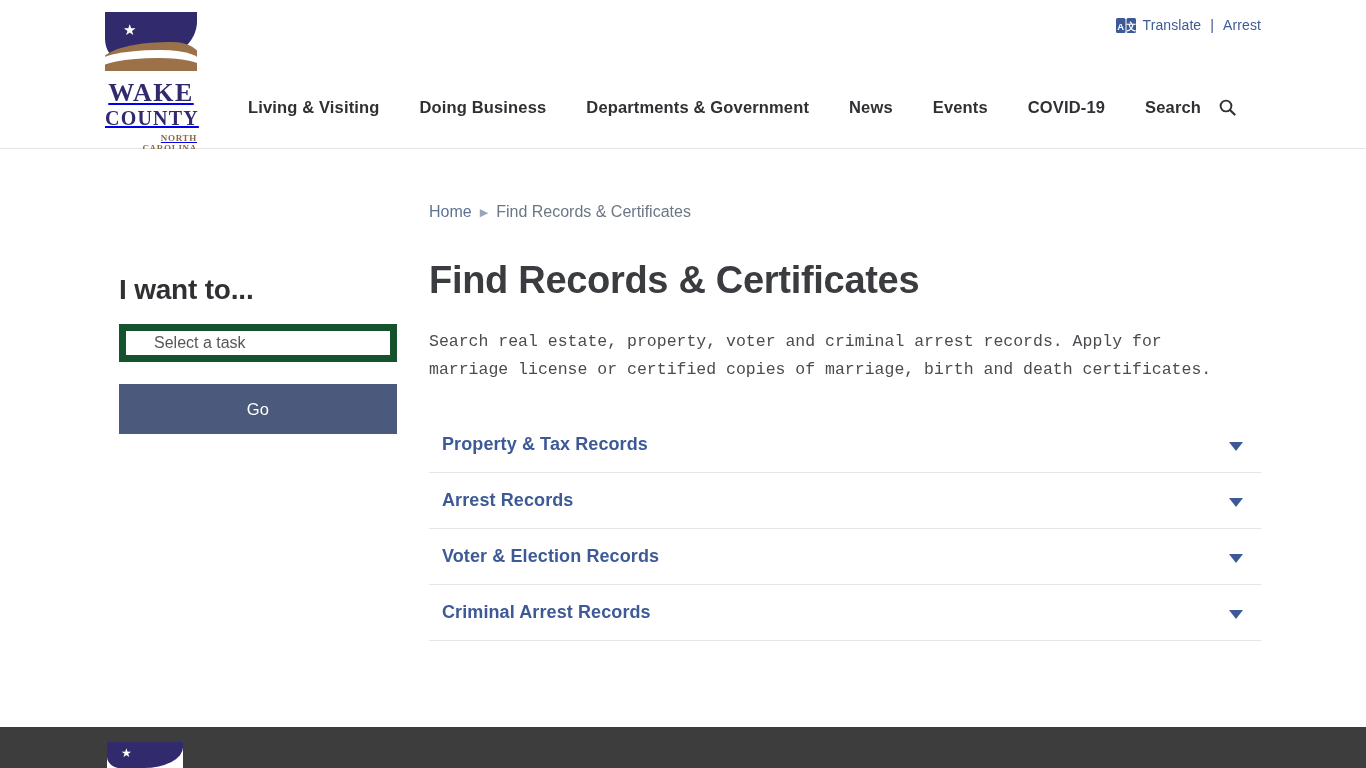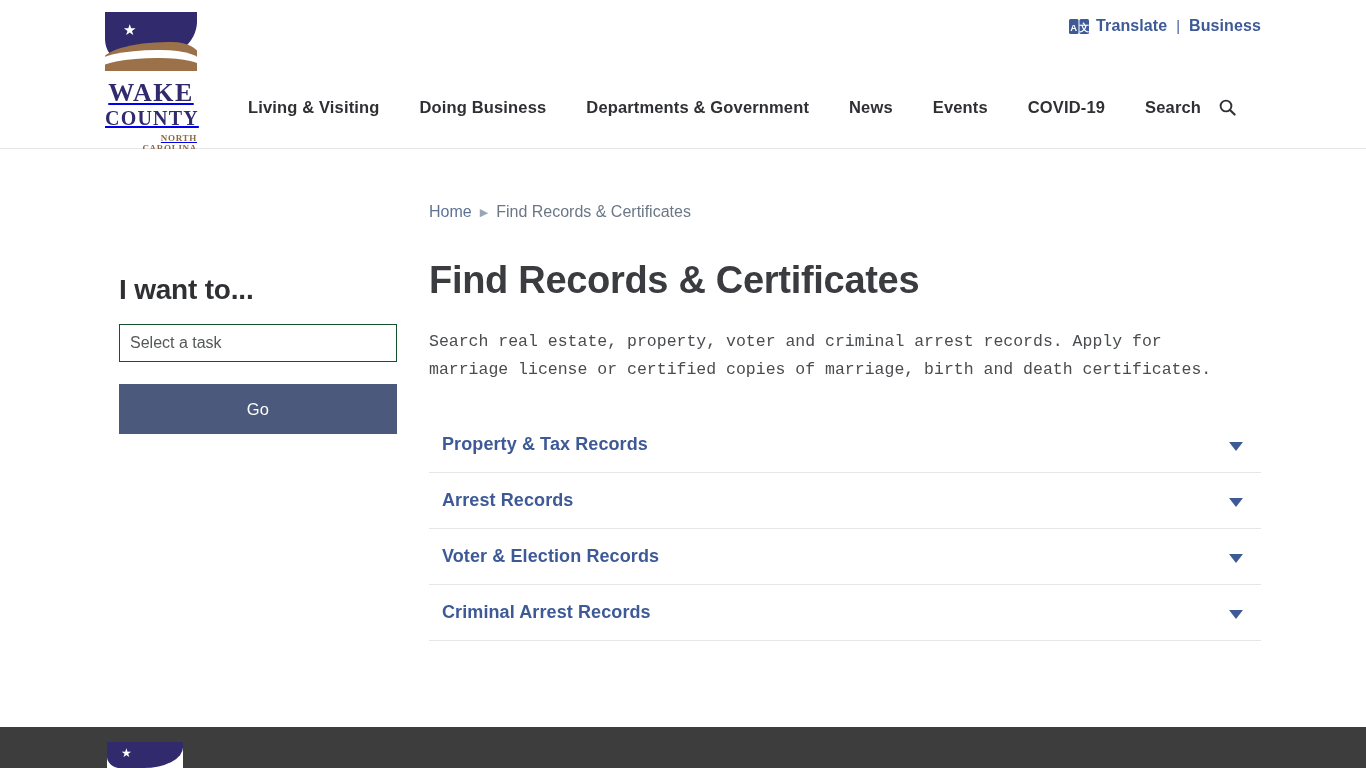"Translate" .utility-link { font-size: 16px -> 14px; font-weight: 700 -> 400 }
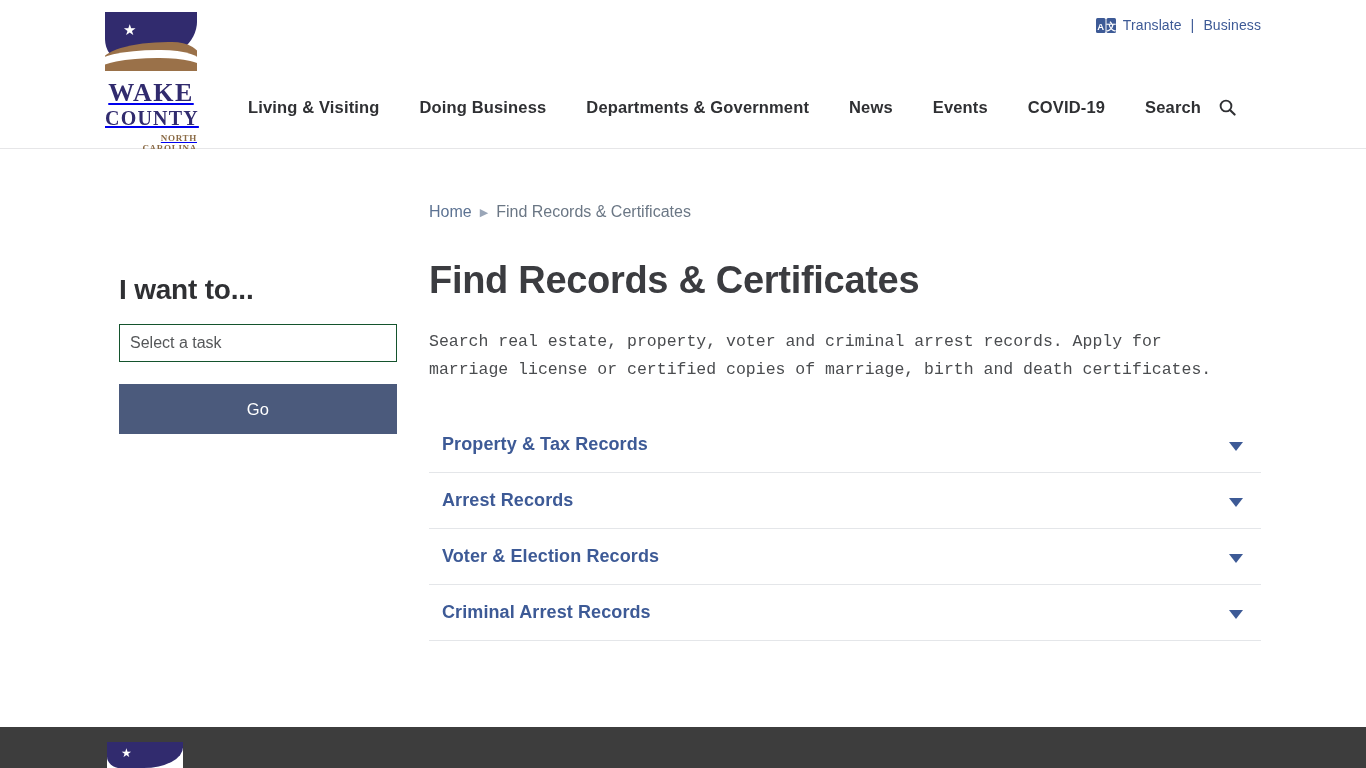"Business" a.utility-link { text: Business -> Arrest }
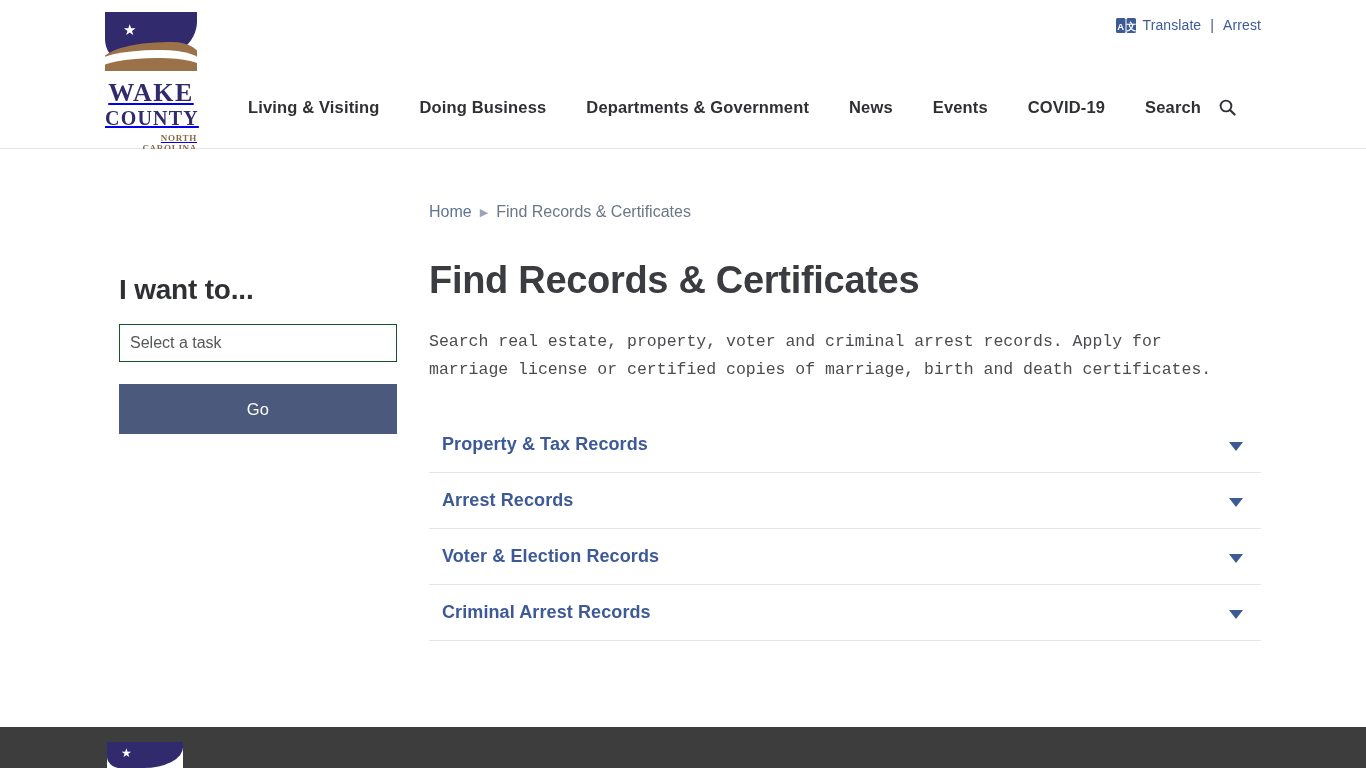"Select a task" .task-select { border: 1px solid #14532d -> 7px solid #14532d; padding: 0 10px -> 0 28px }
